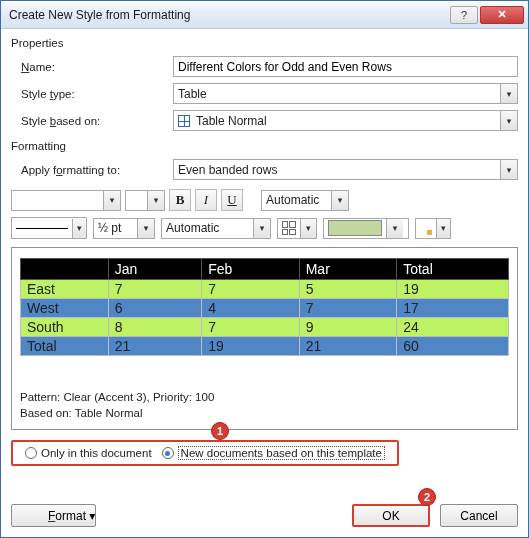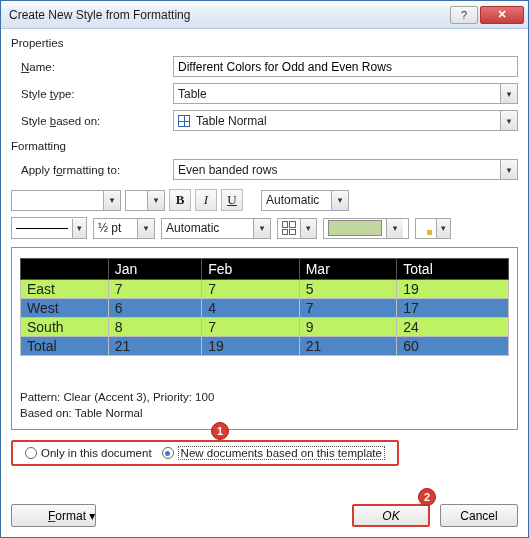"OK" .ok-wrap .win-btn { font-style: italic -> none }
